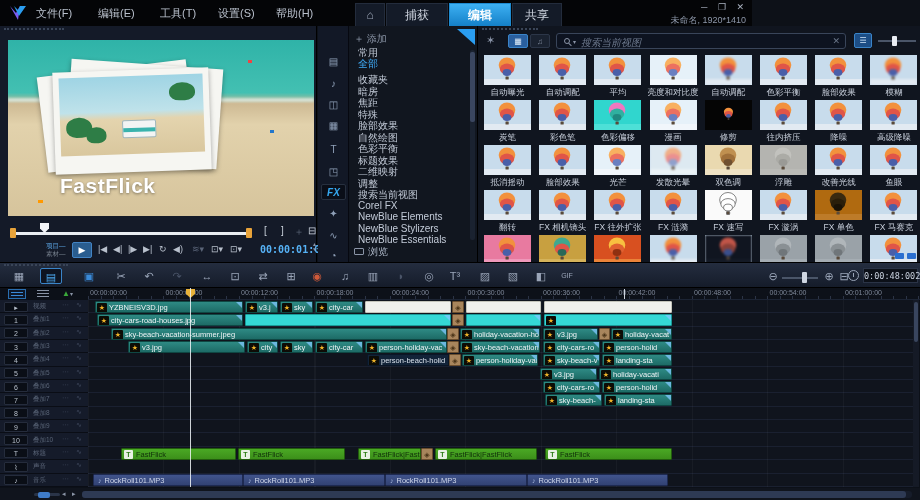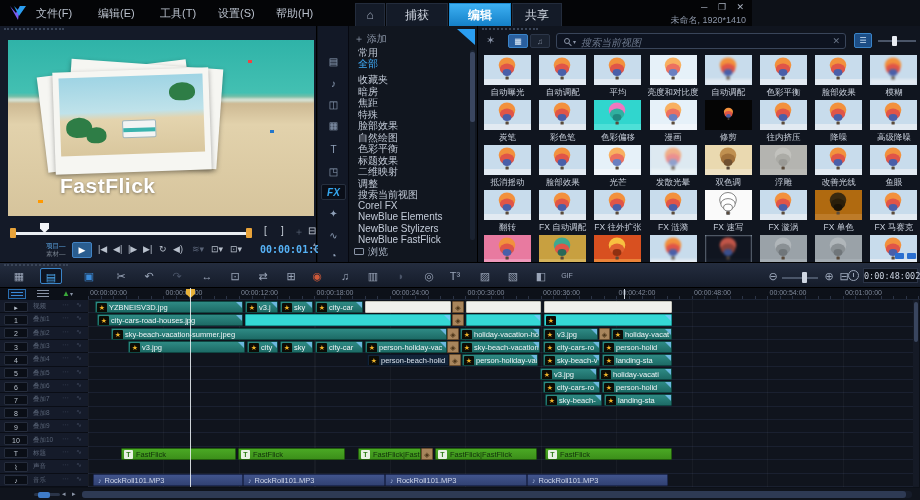"FX 自动调配" div.fname { text: 自动调配 -> 相机镜头 }
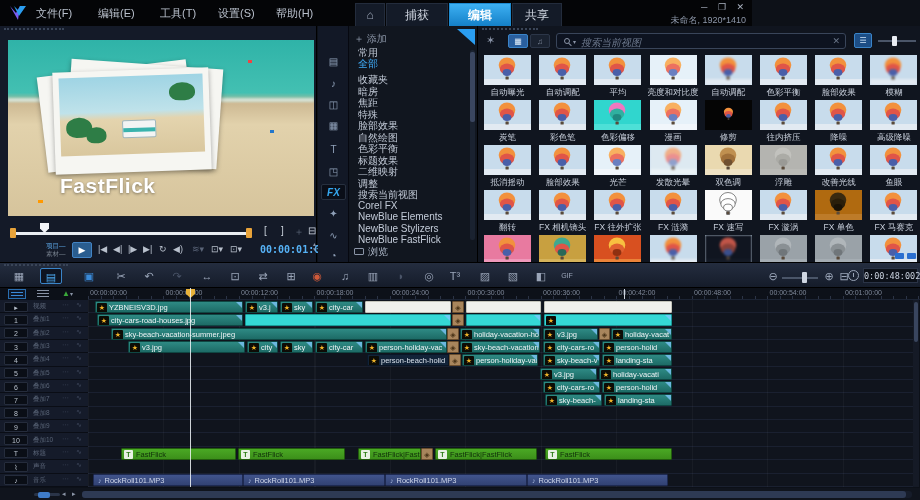"NewBlue FastFlick" div.cat-item { text: FastFlick -> Essentials }
